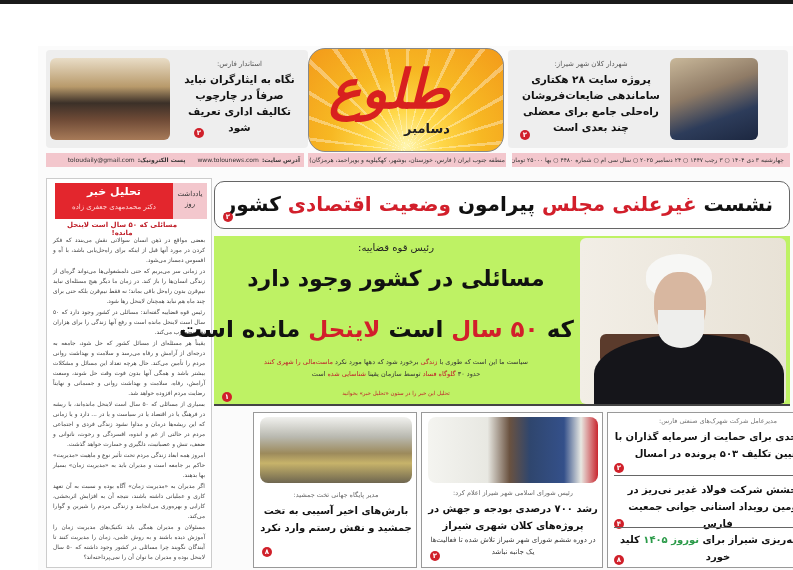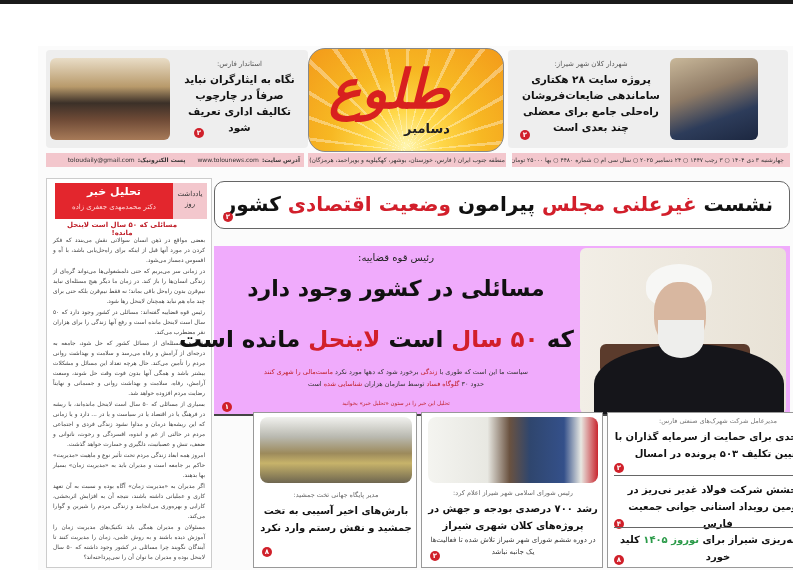"رئیس قوه قضاییه:" .lead { background: #f0abfc -> #bef264; top: 246px -> 236px }
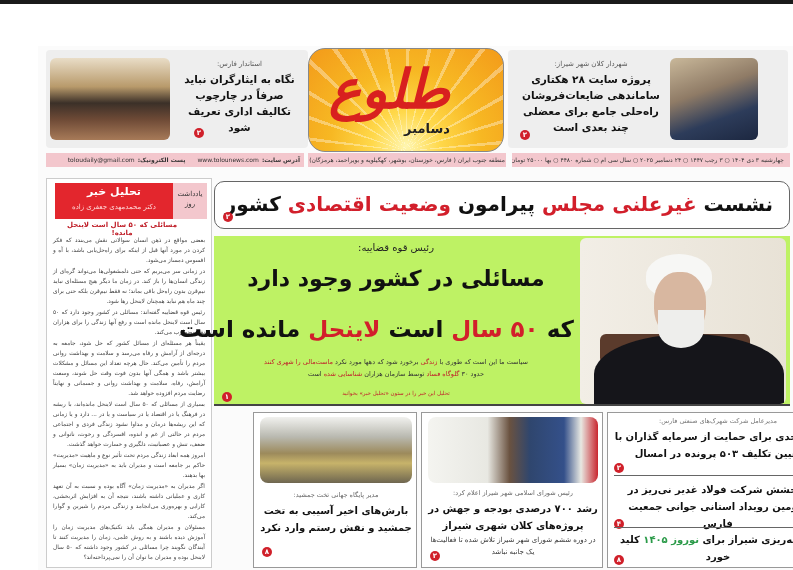"توسط سازمان هزاران" span { text: هزاران -> یقینا }
